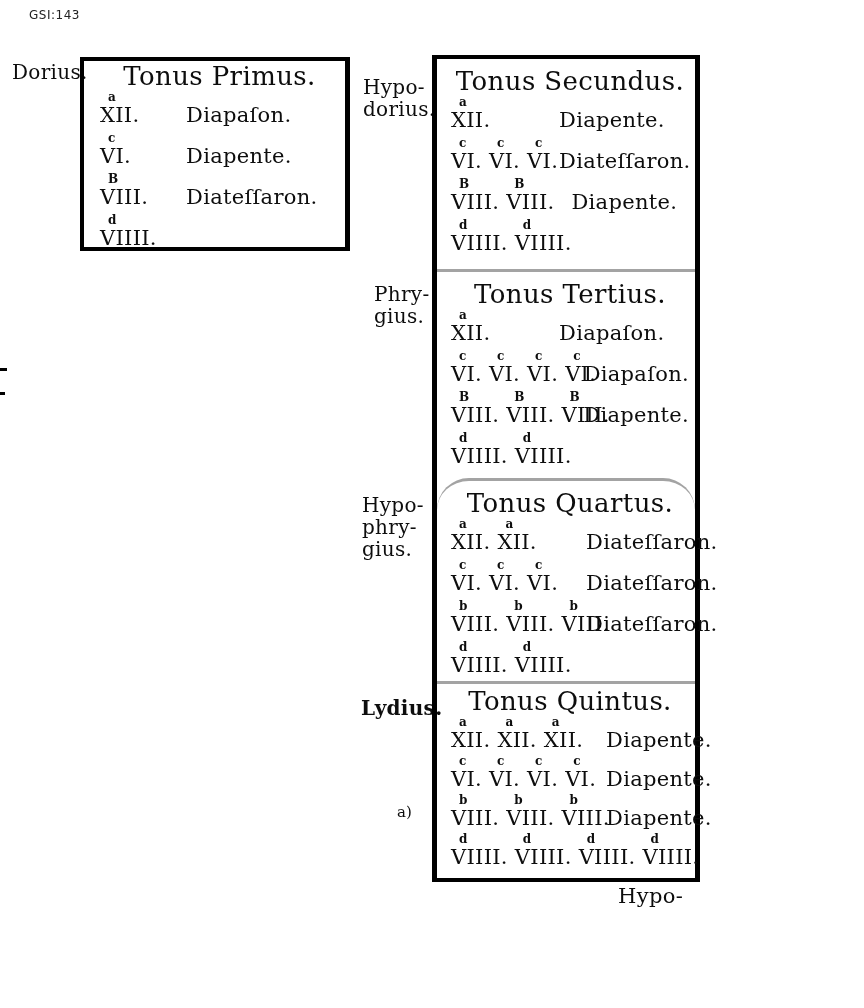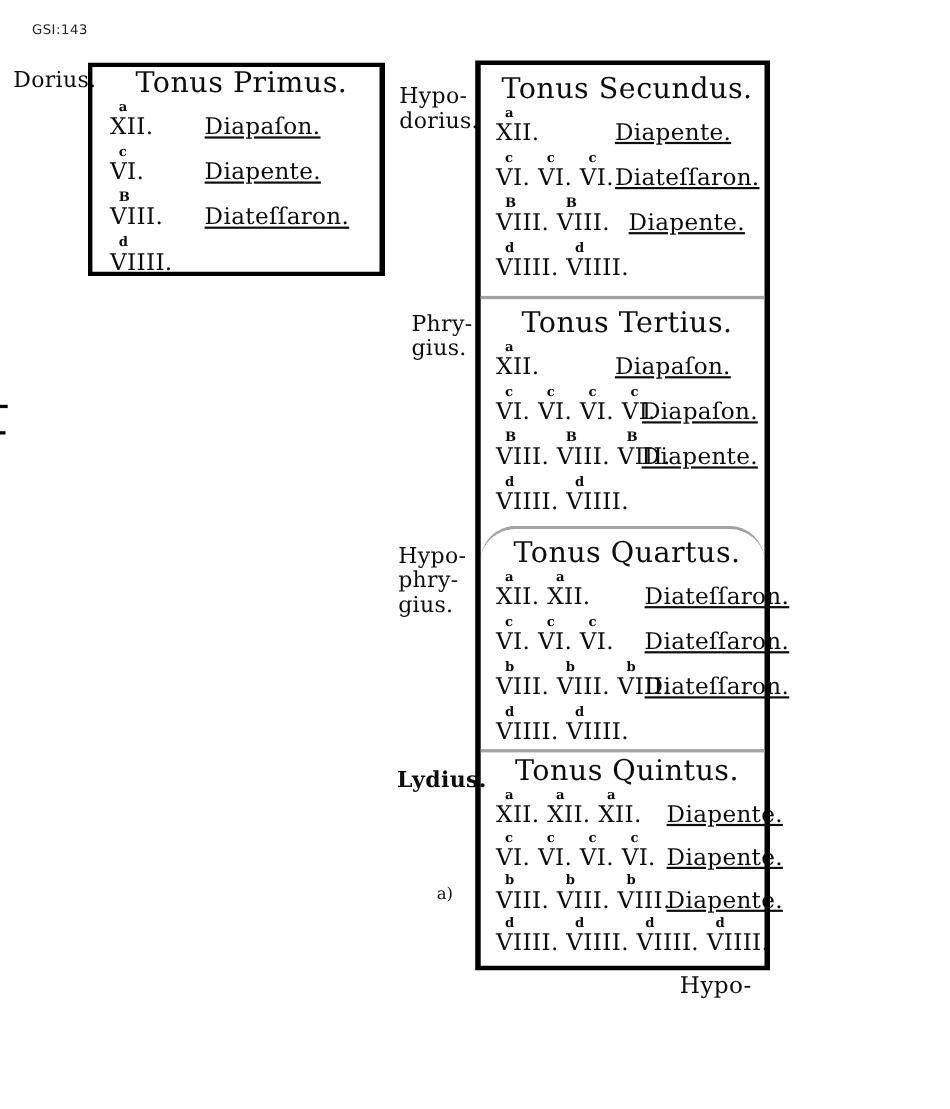"GSI:143" .ref { top: 20px -> 8px }
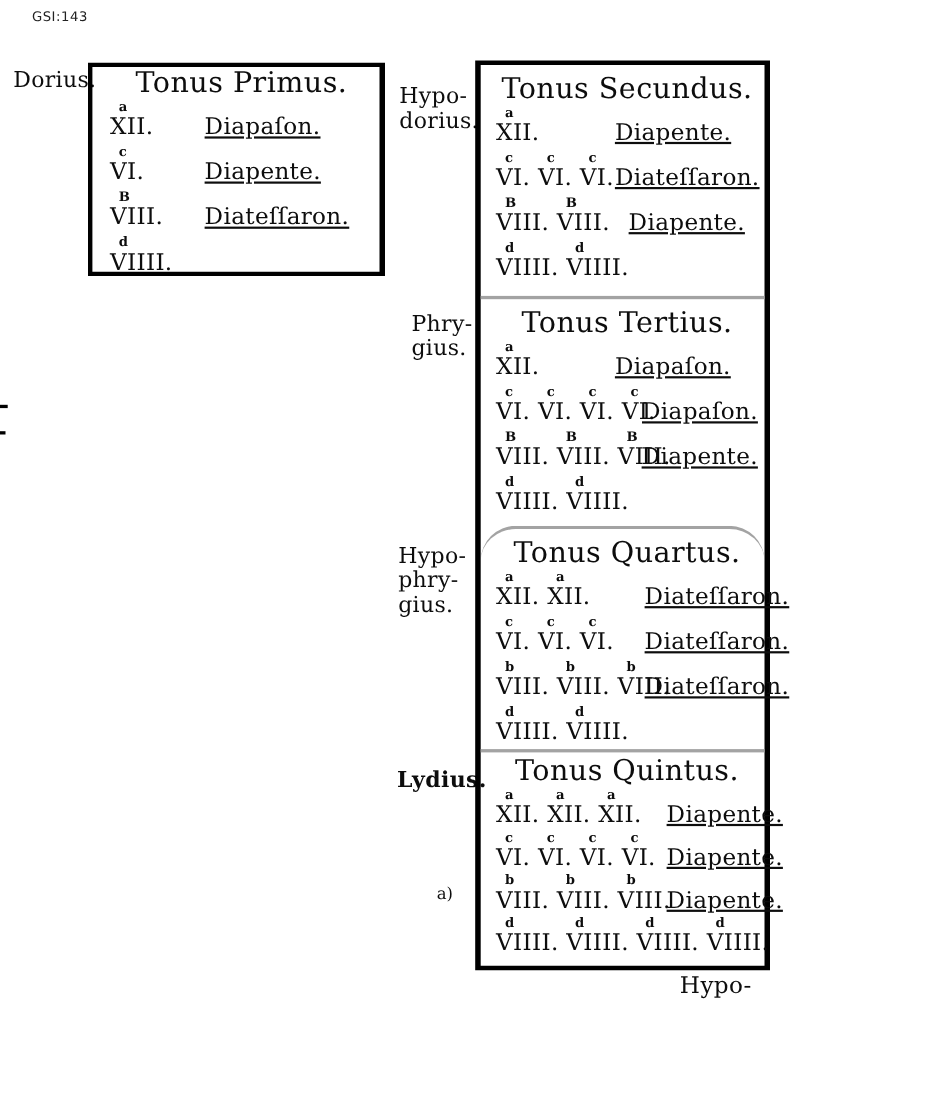"Diapaſon." .interval { text-decoration: underline -> none }
